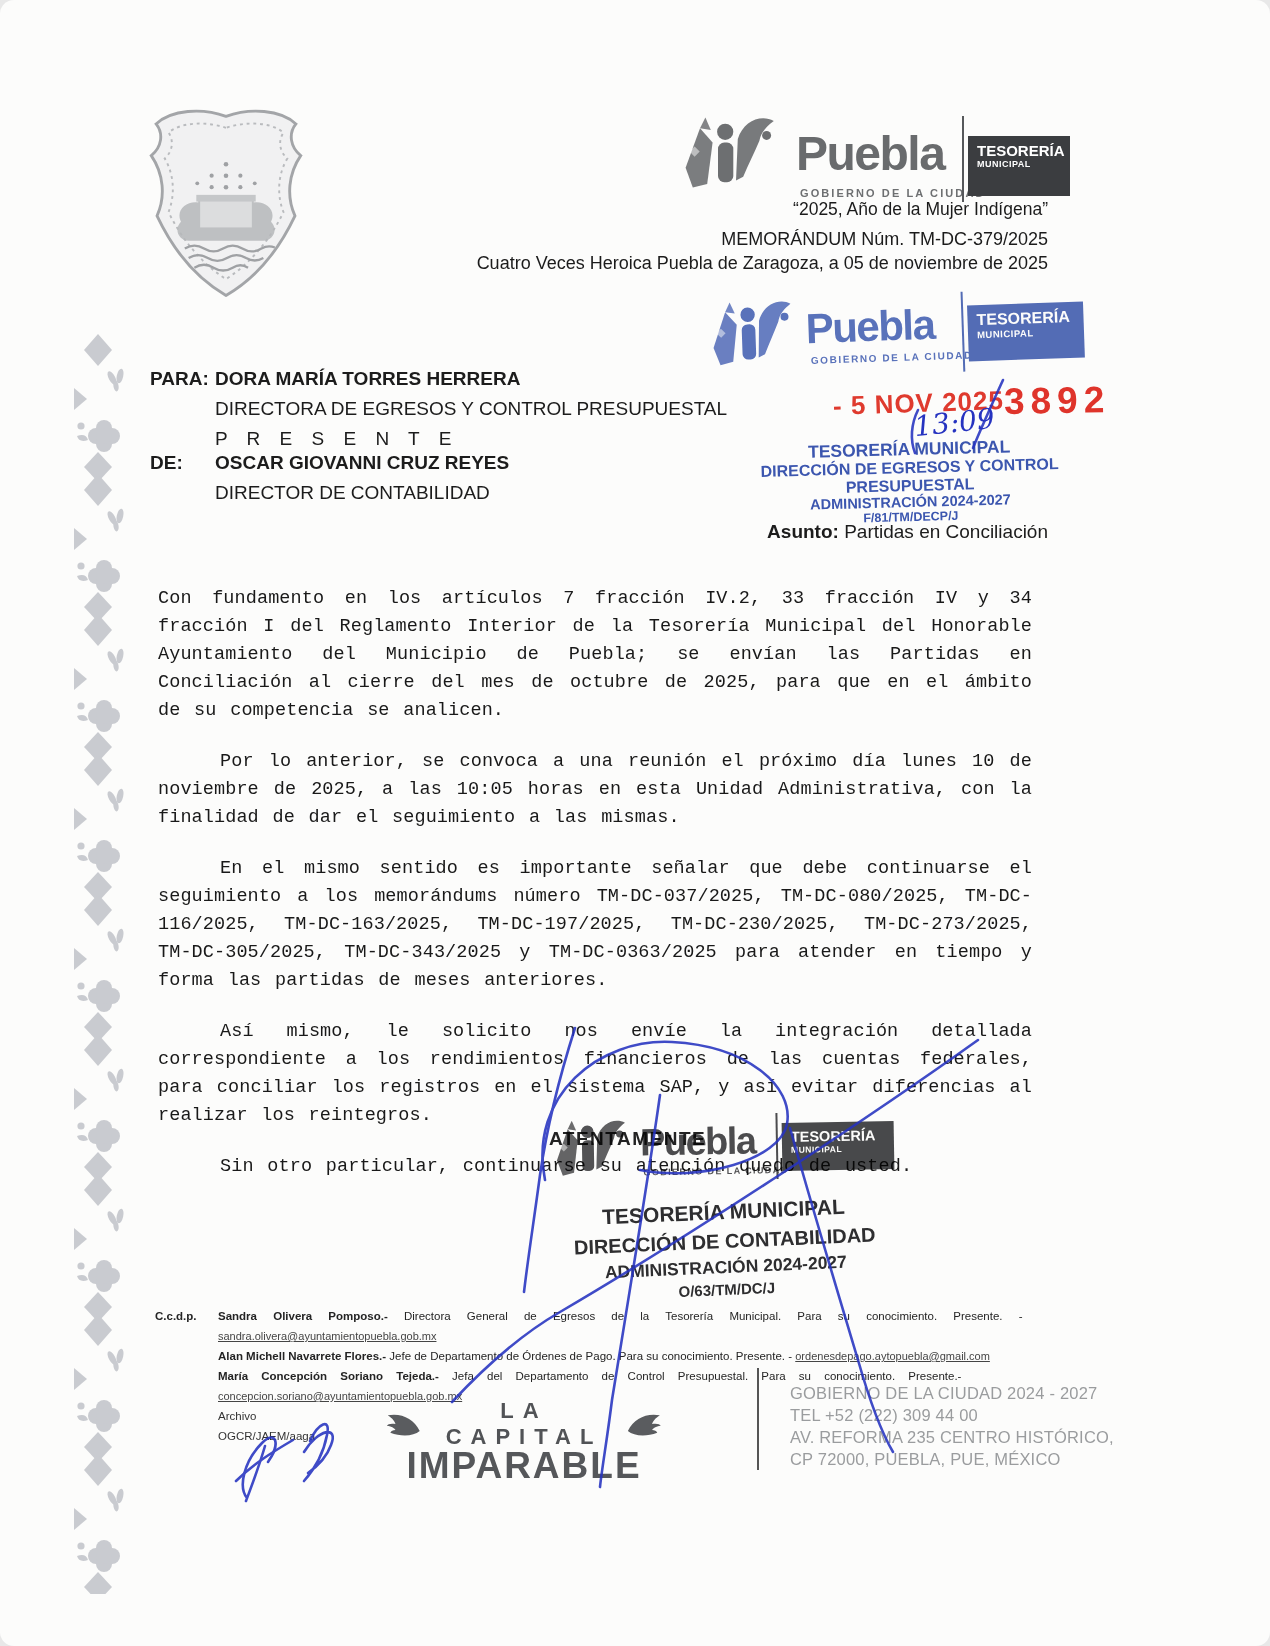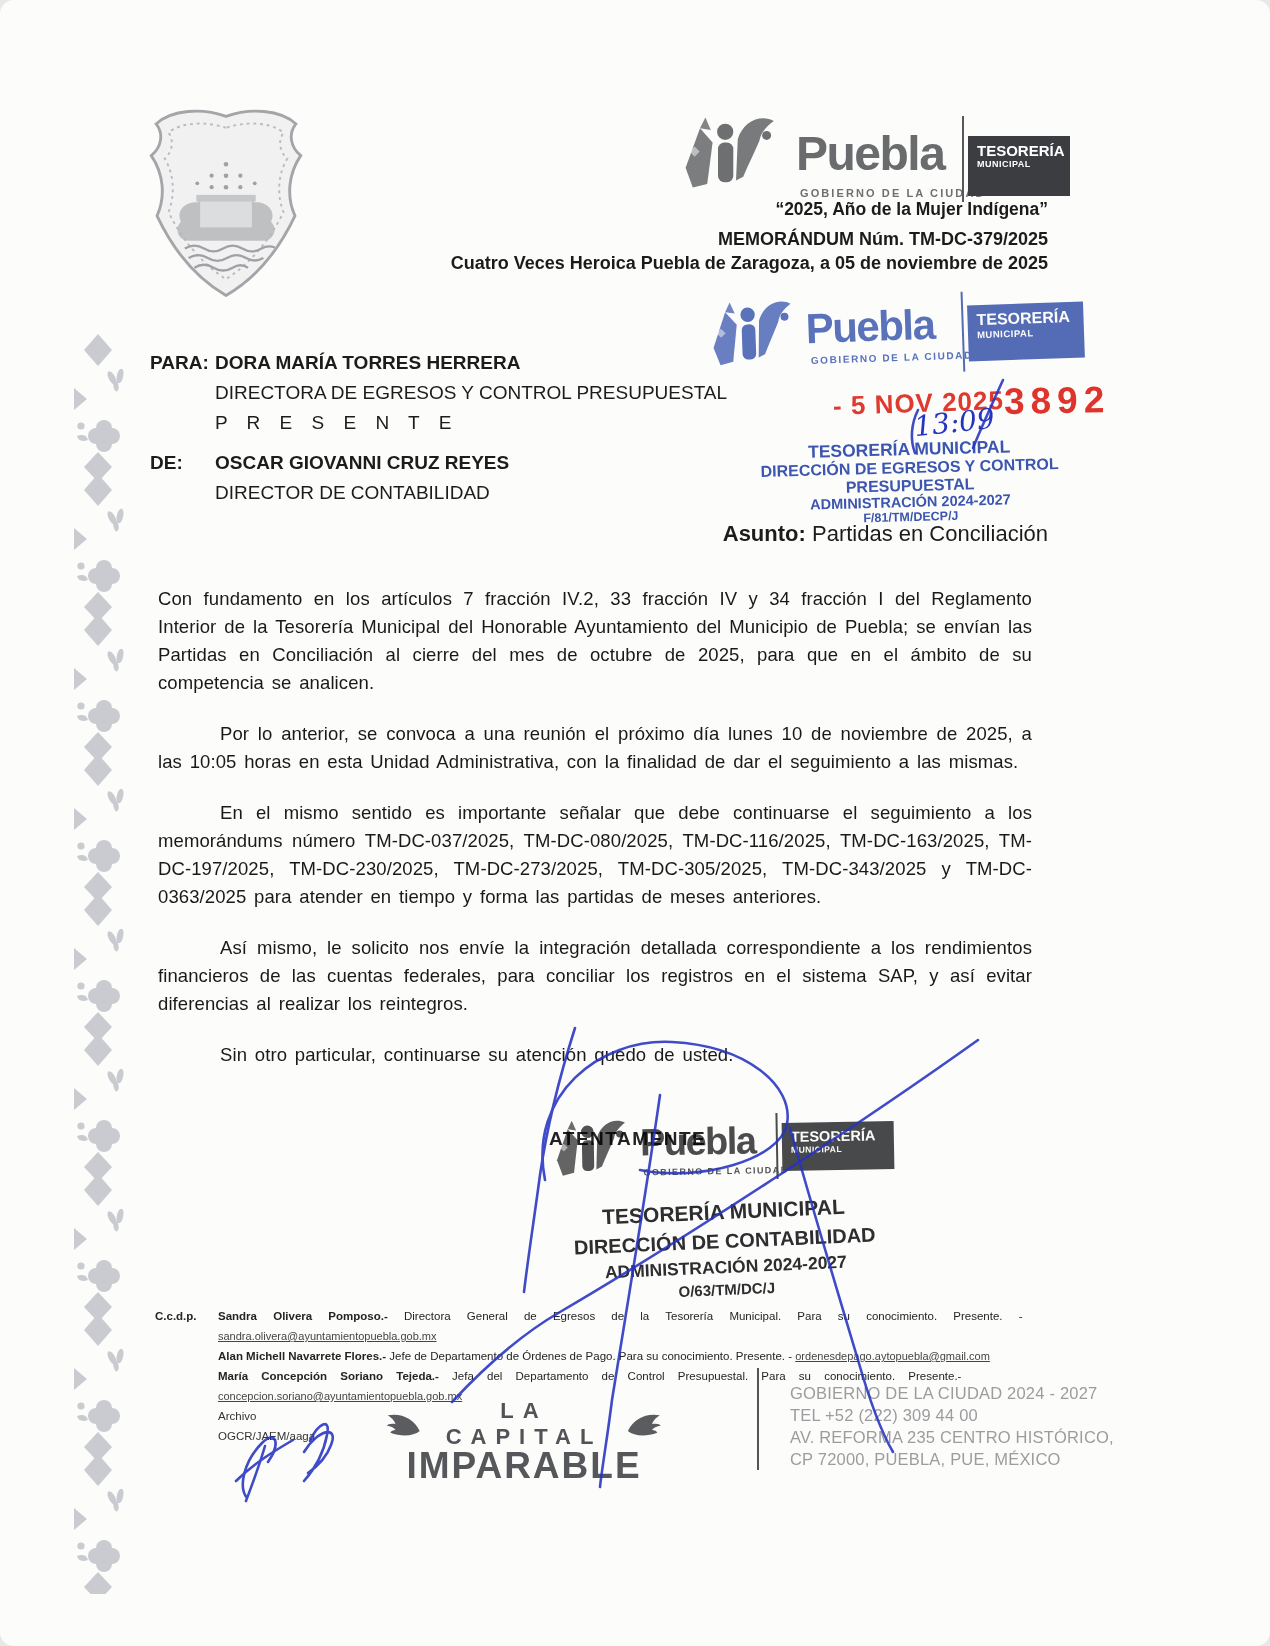"“2025, Año de la Mujer" .h-line { font-weight: bold -> normal }
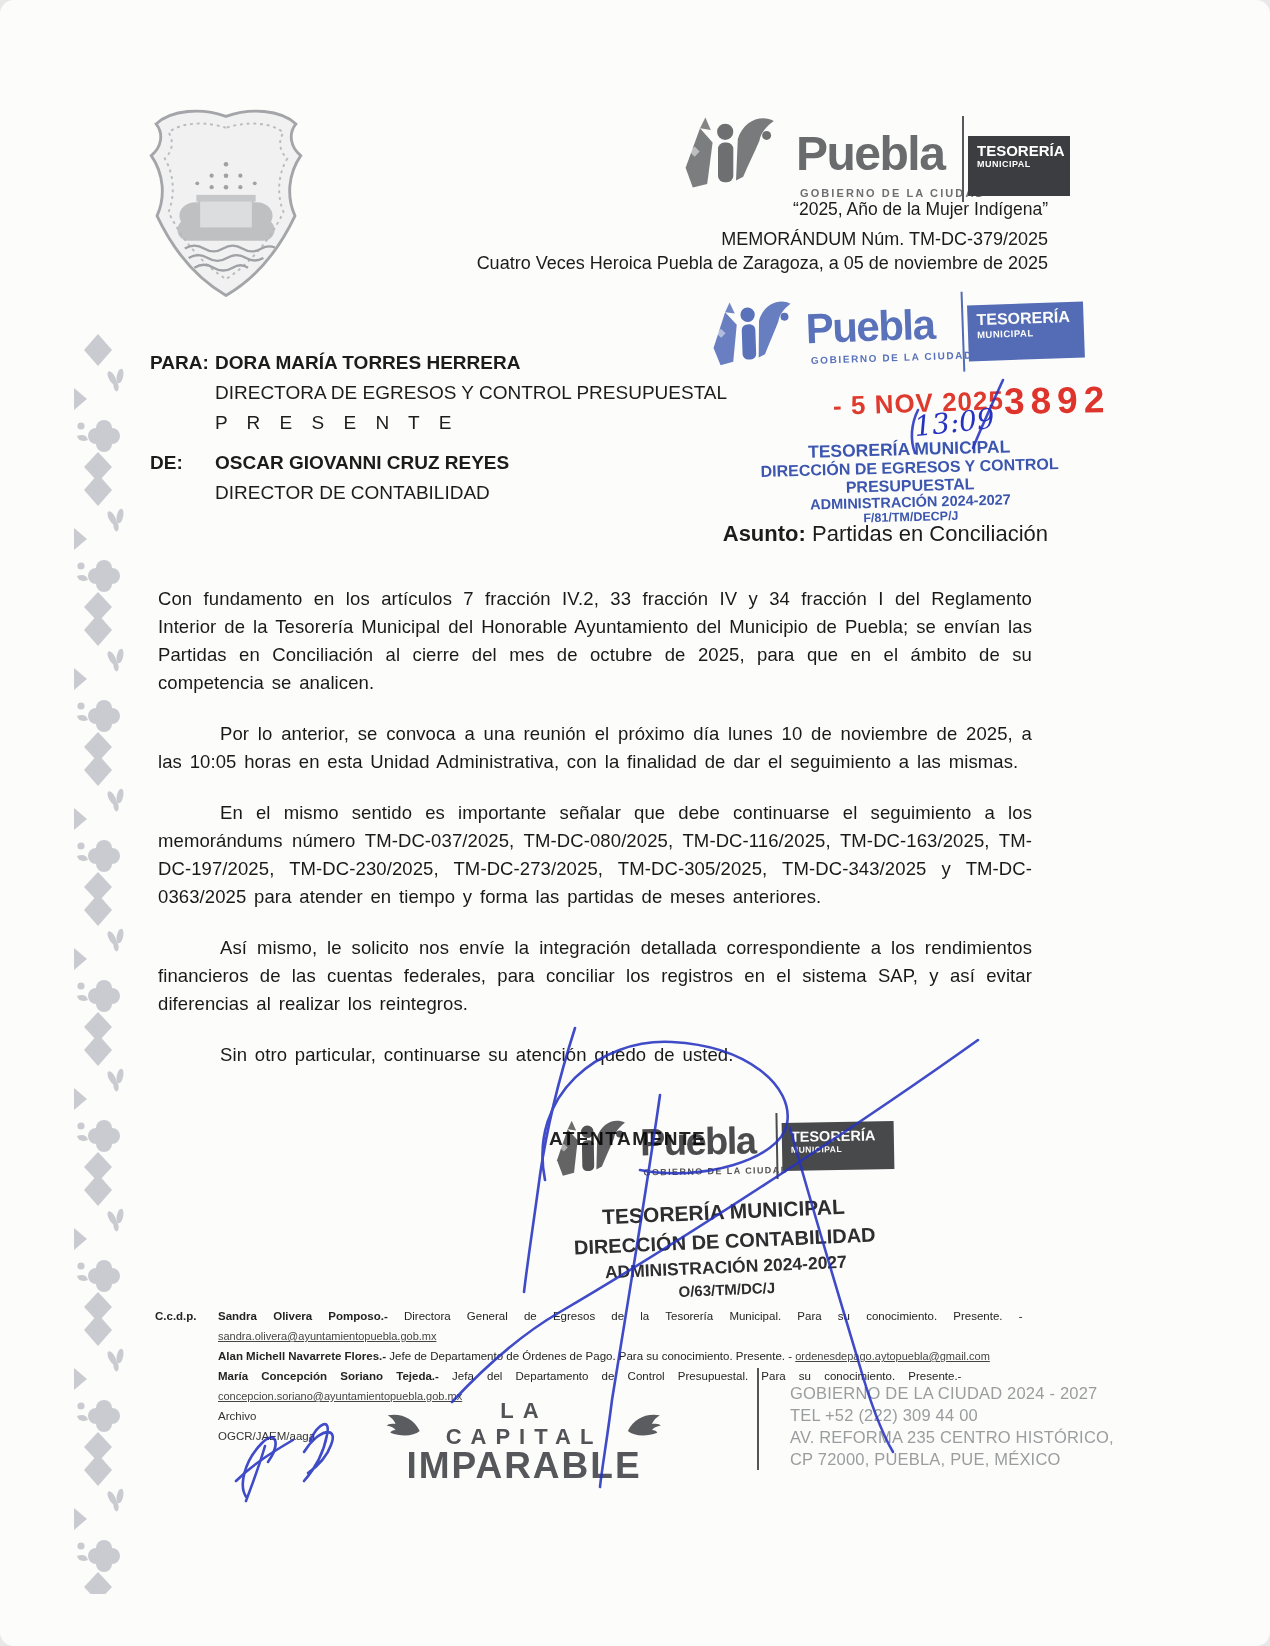"PARA:" #blk-para { top: 348px -> 364px }
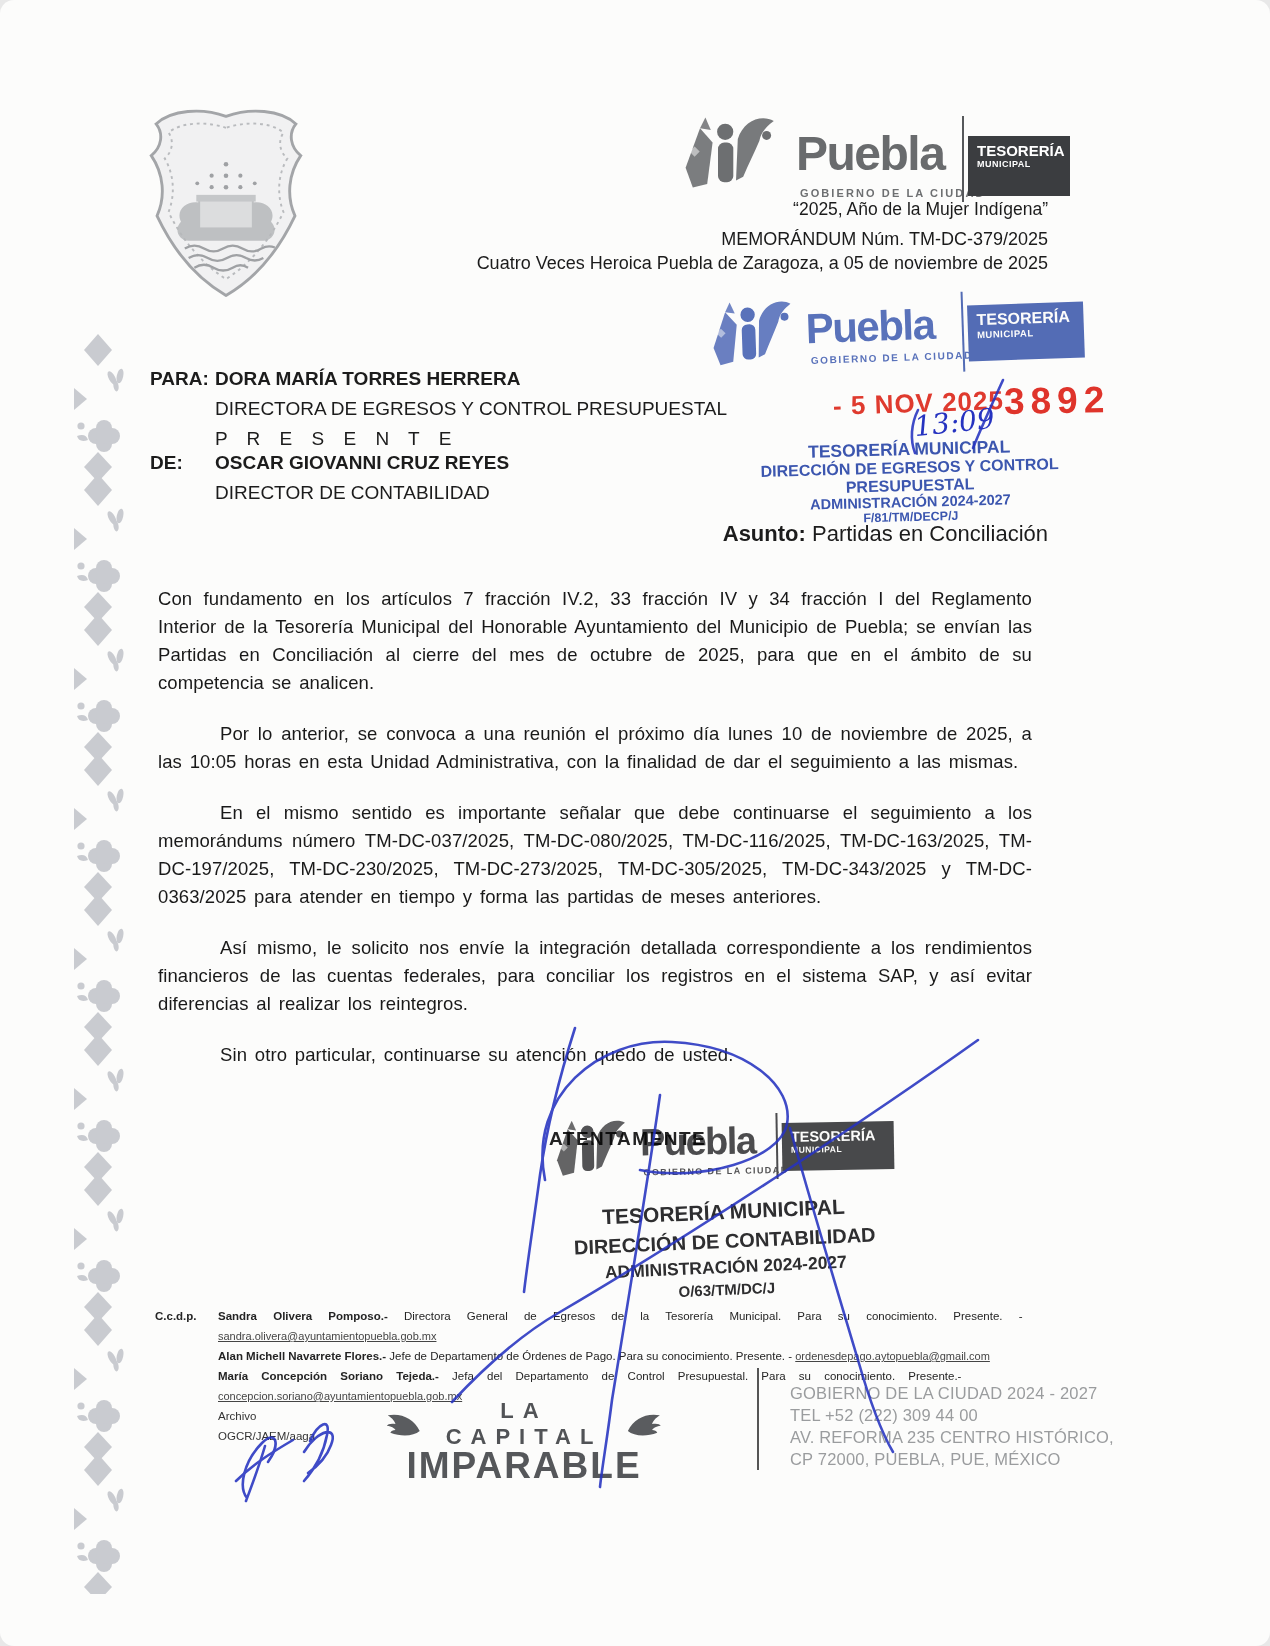"Asunto: Partidas en Conciliación" #subject { font-size: 22px -> 19px }
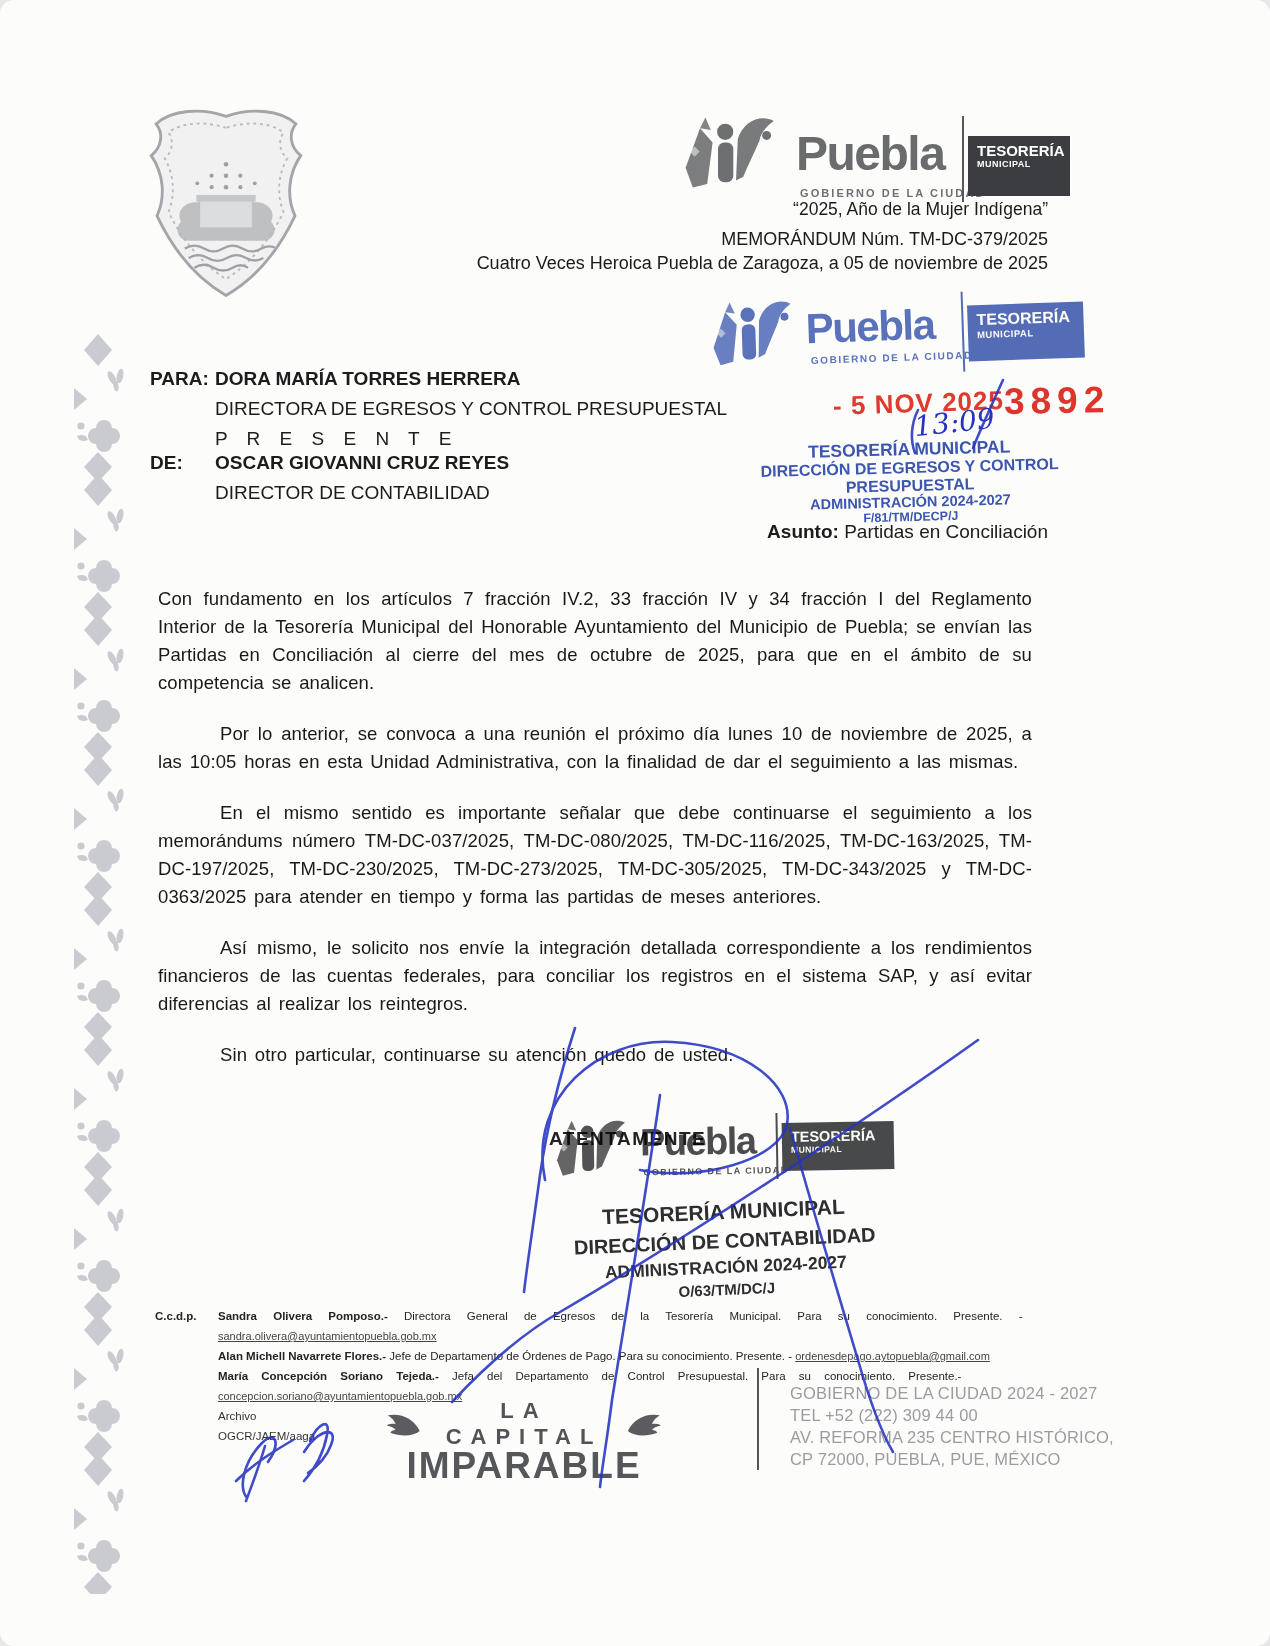"Con fundamento en los artículos" #body p { font-family: none -> Liberation Mono, monospace }
